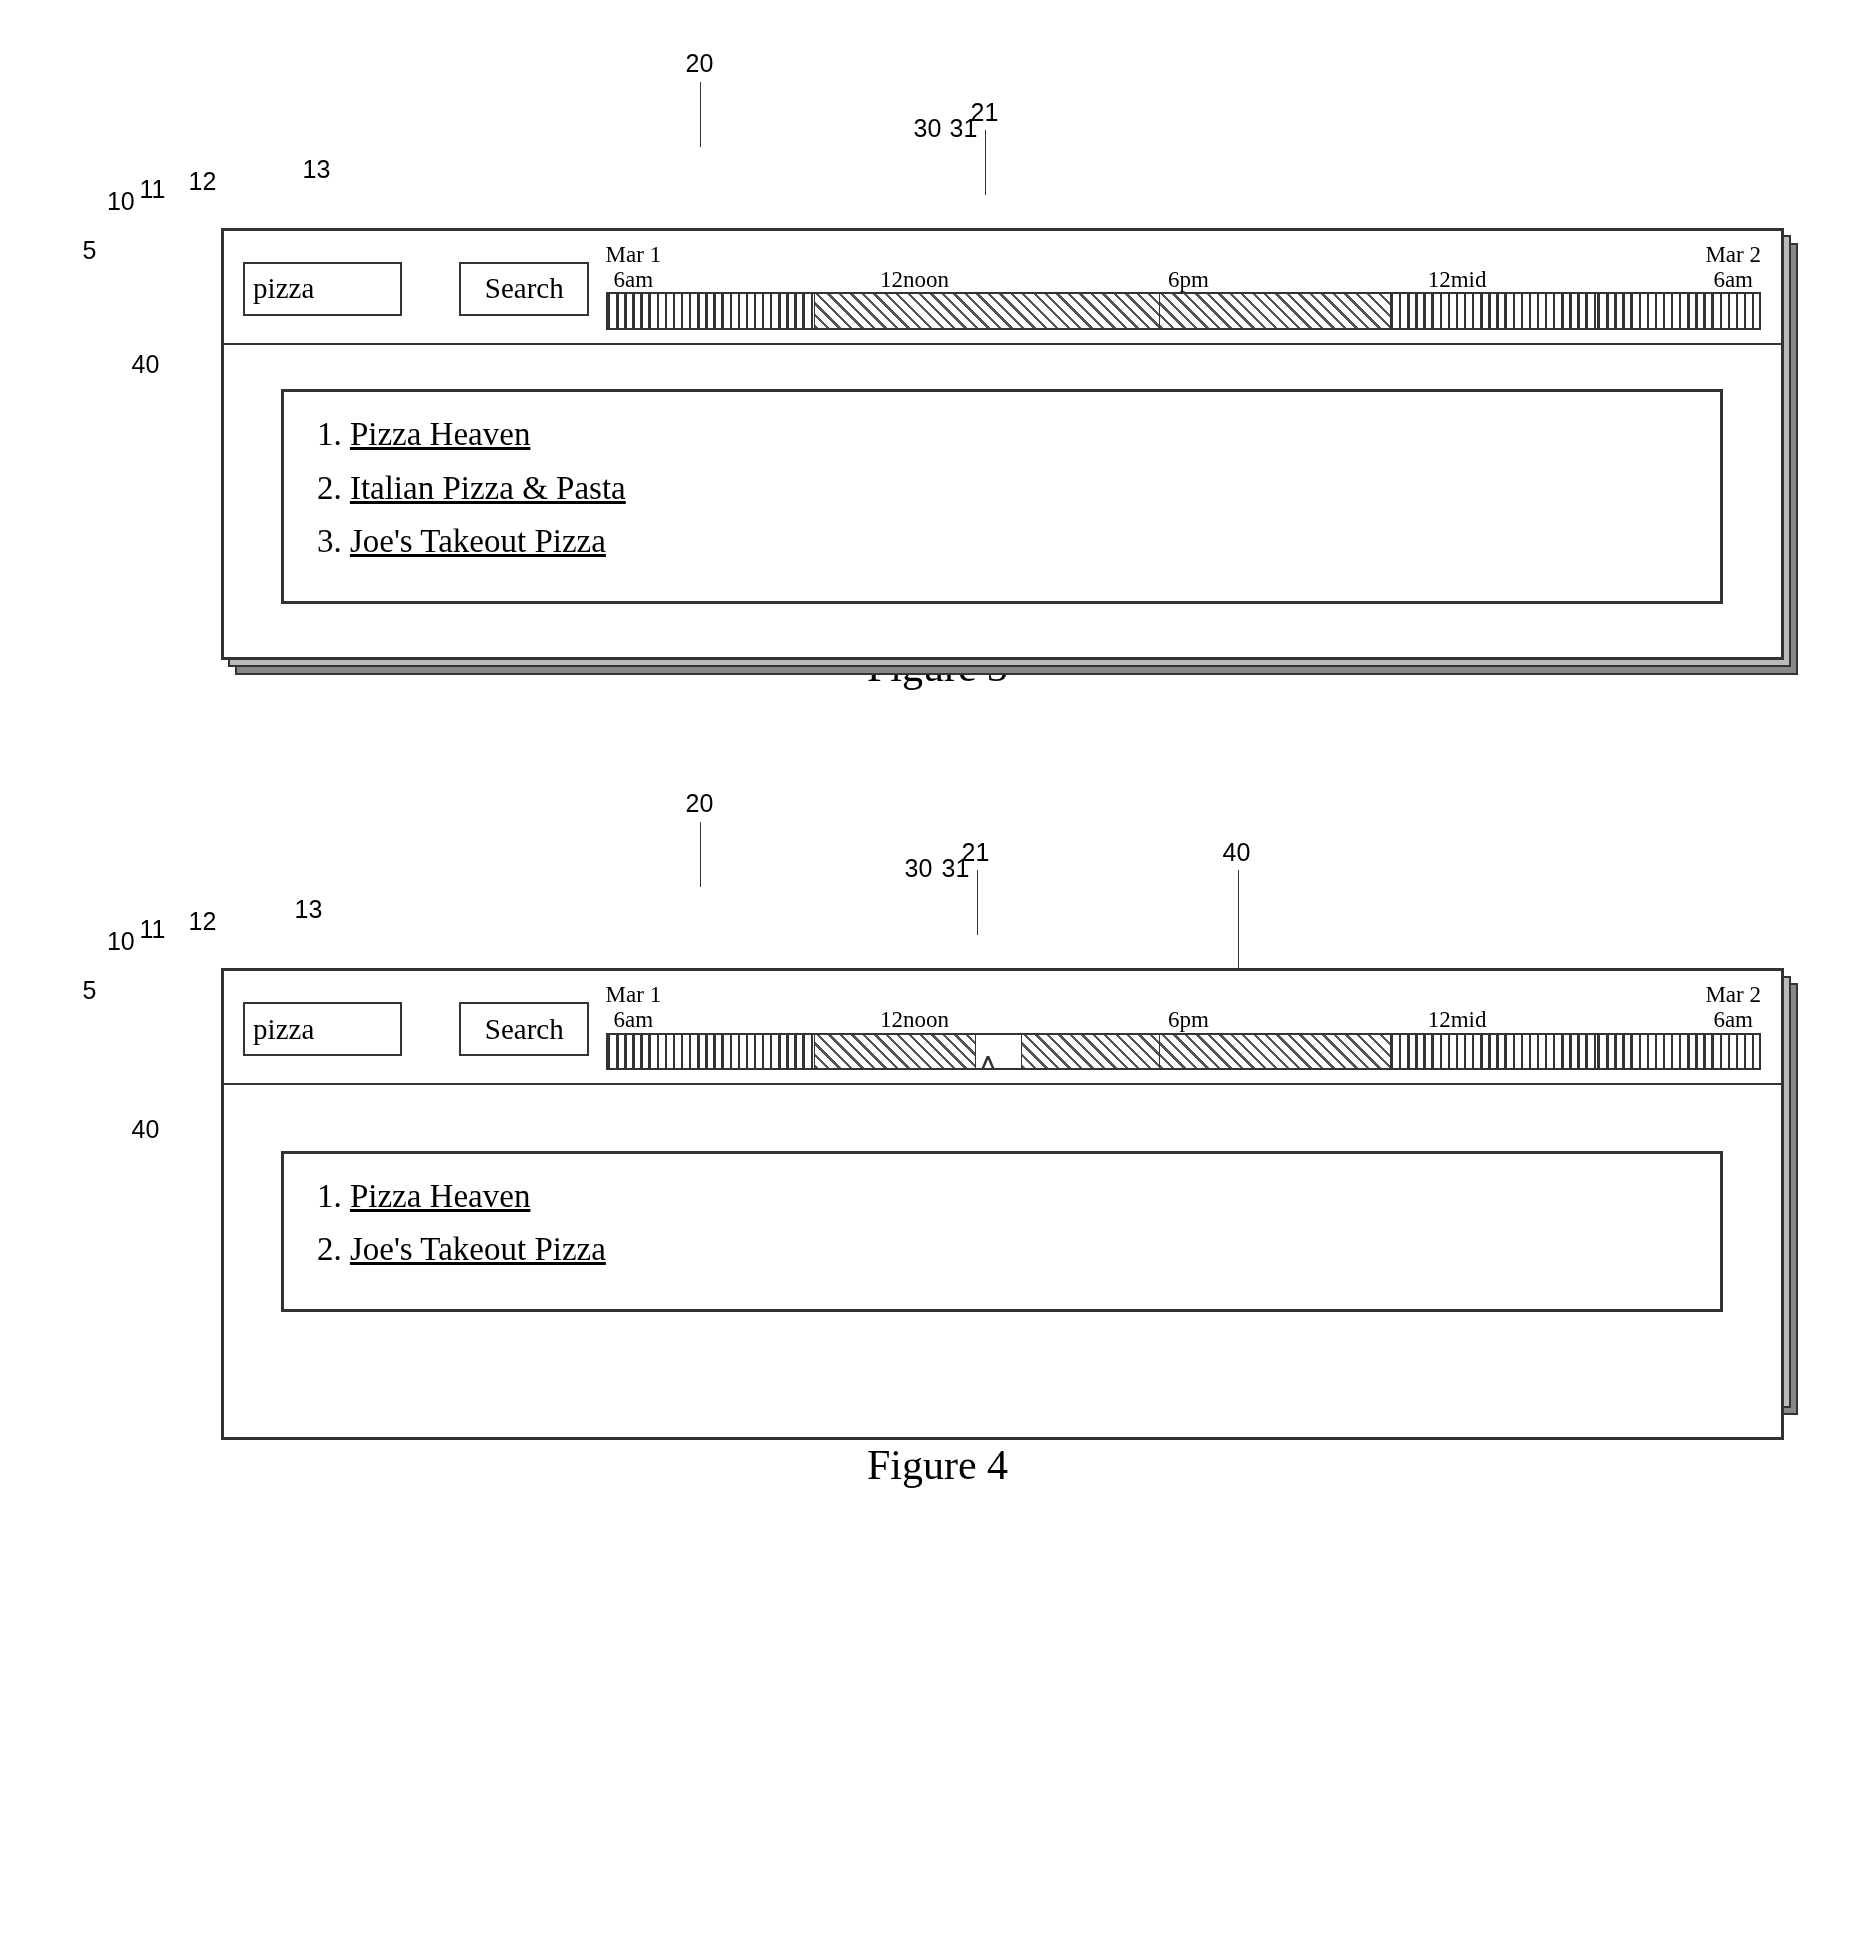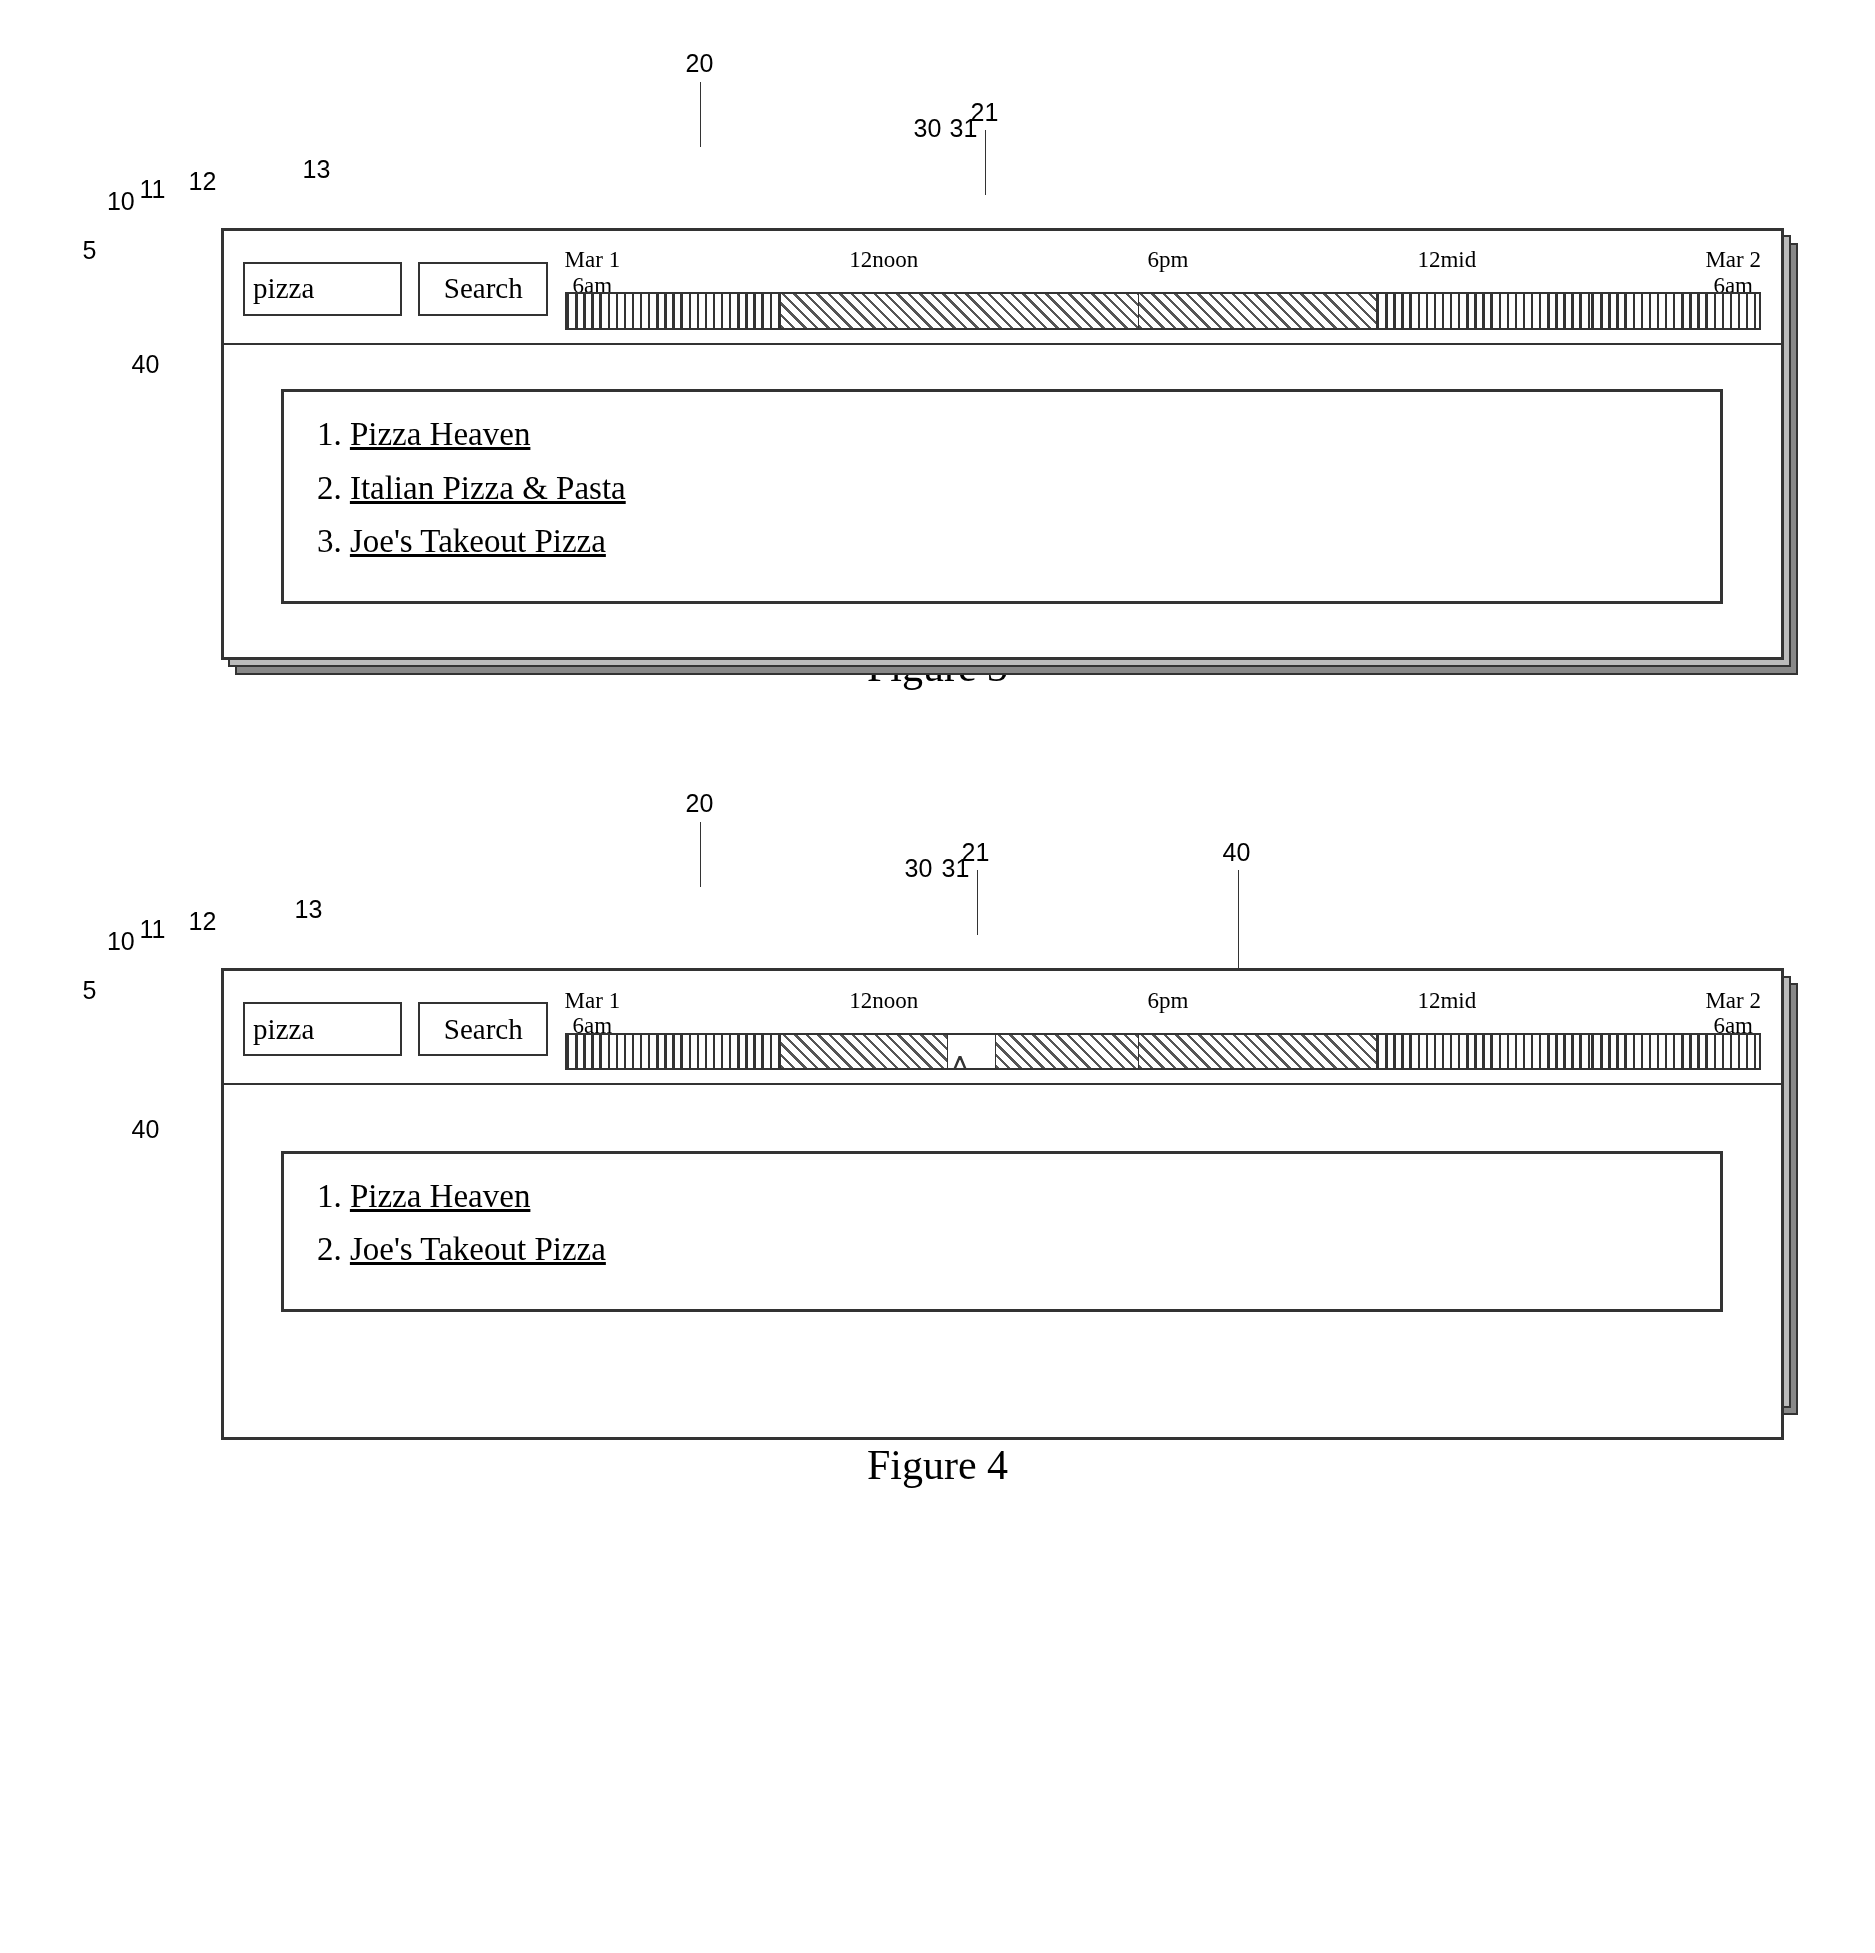"Mar 1" .timeline-labels { align-items: flex-start -> flex-end; padding-bottom: 15px -> 0 }
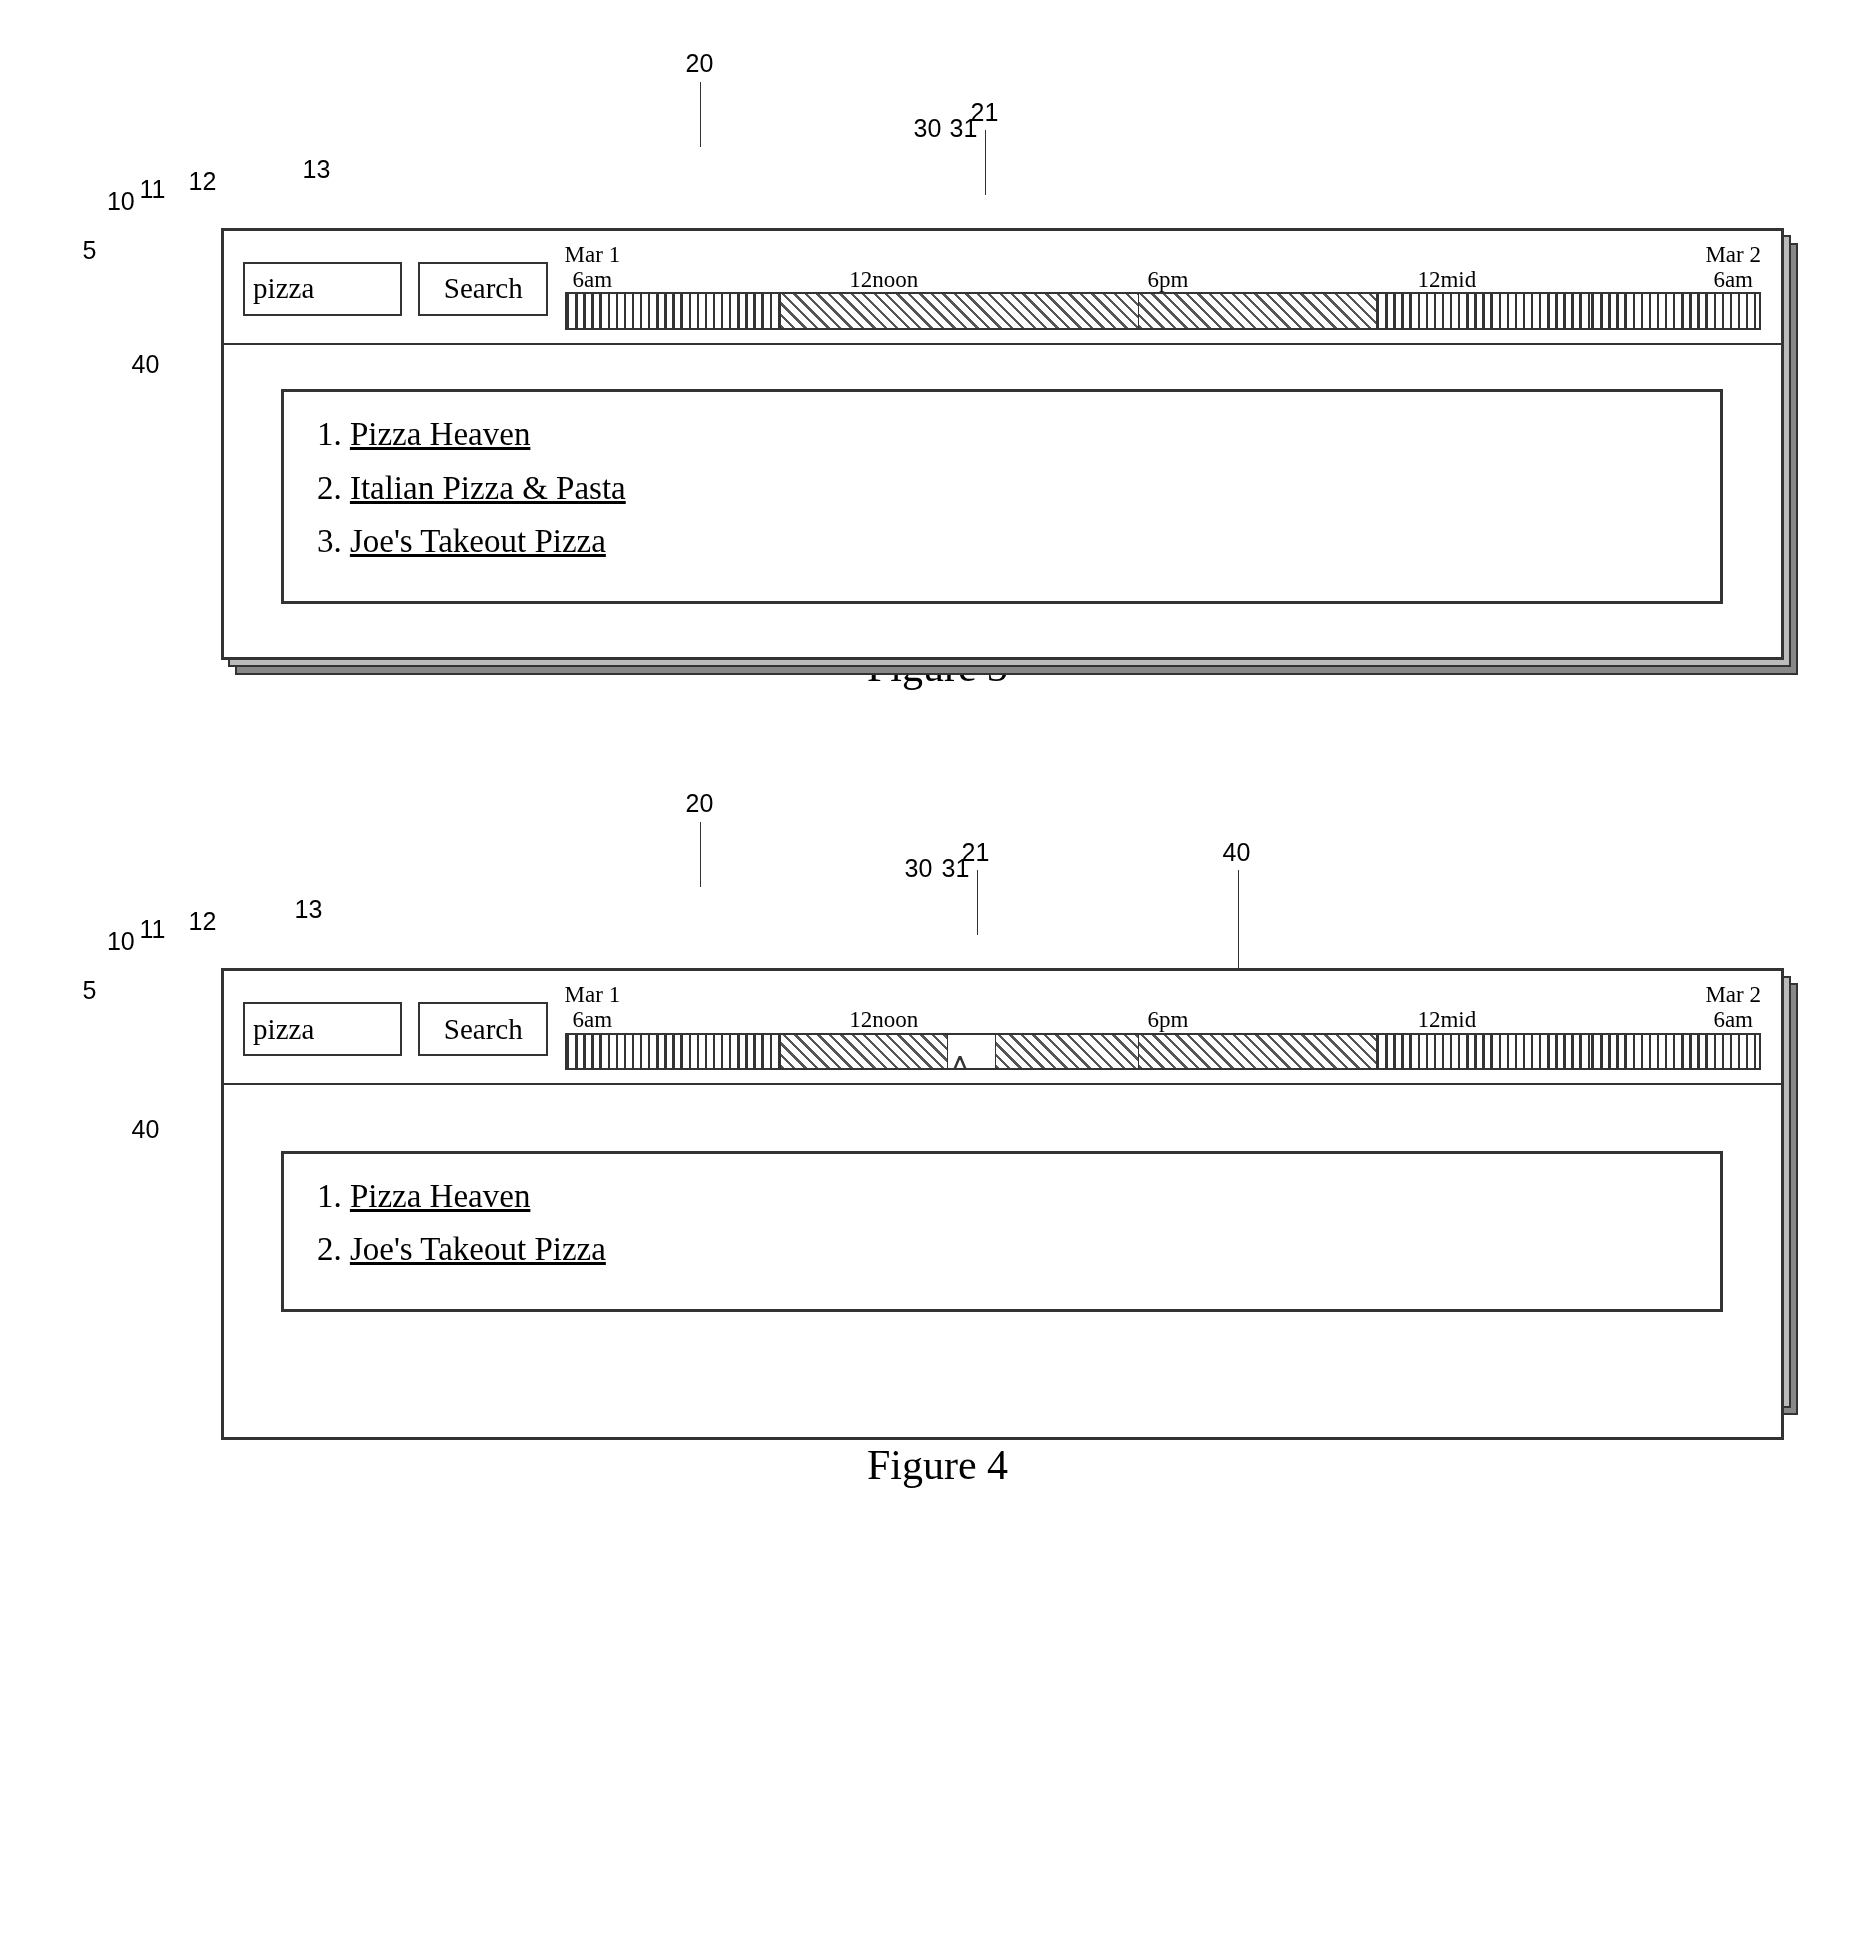"Search" .search-button { margin-left: none -> 41px }
